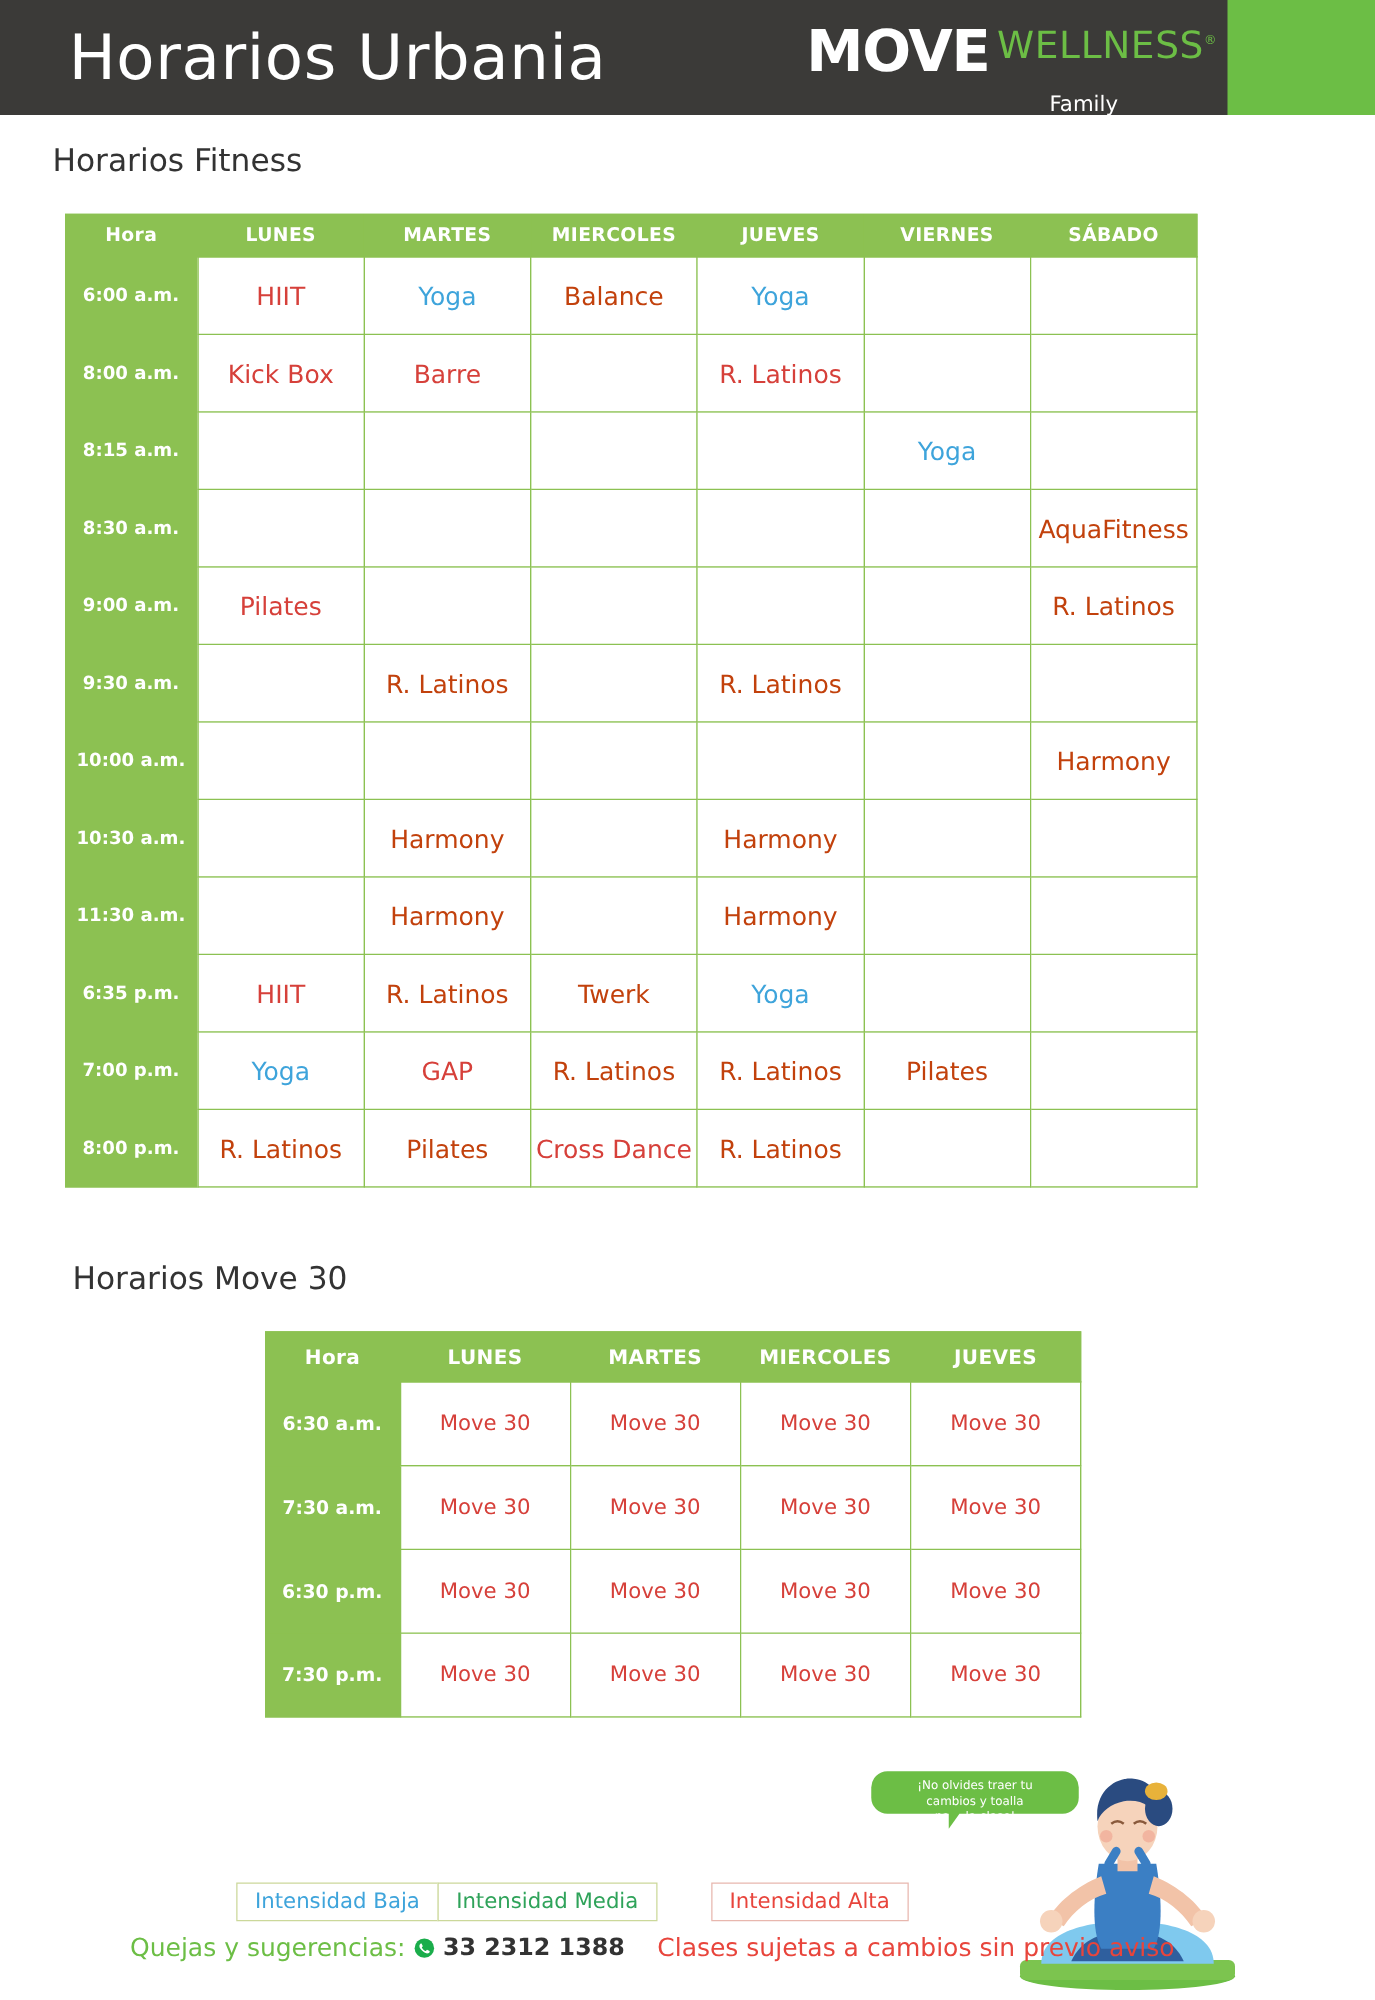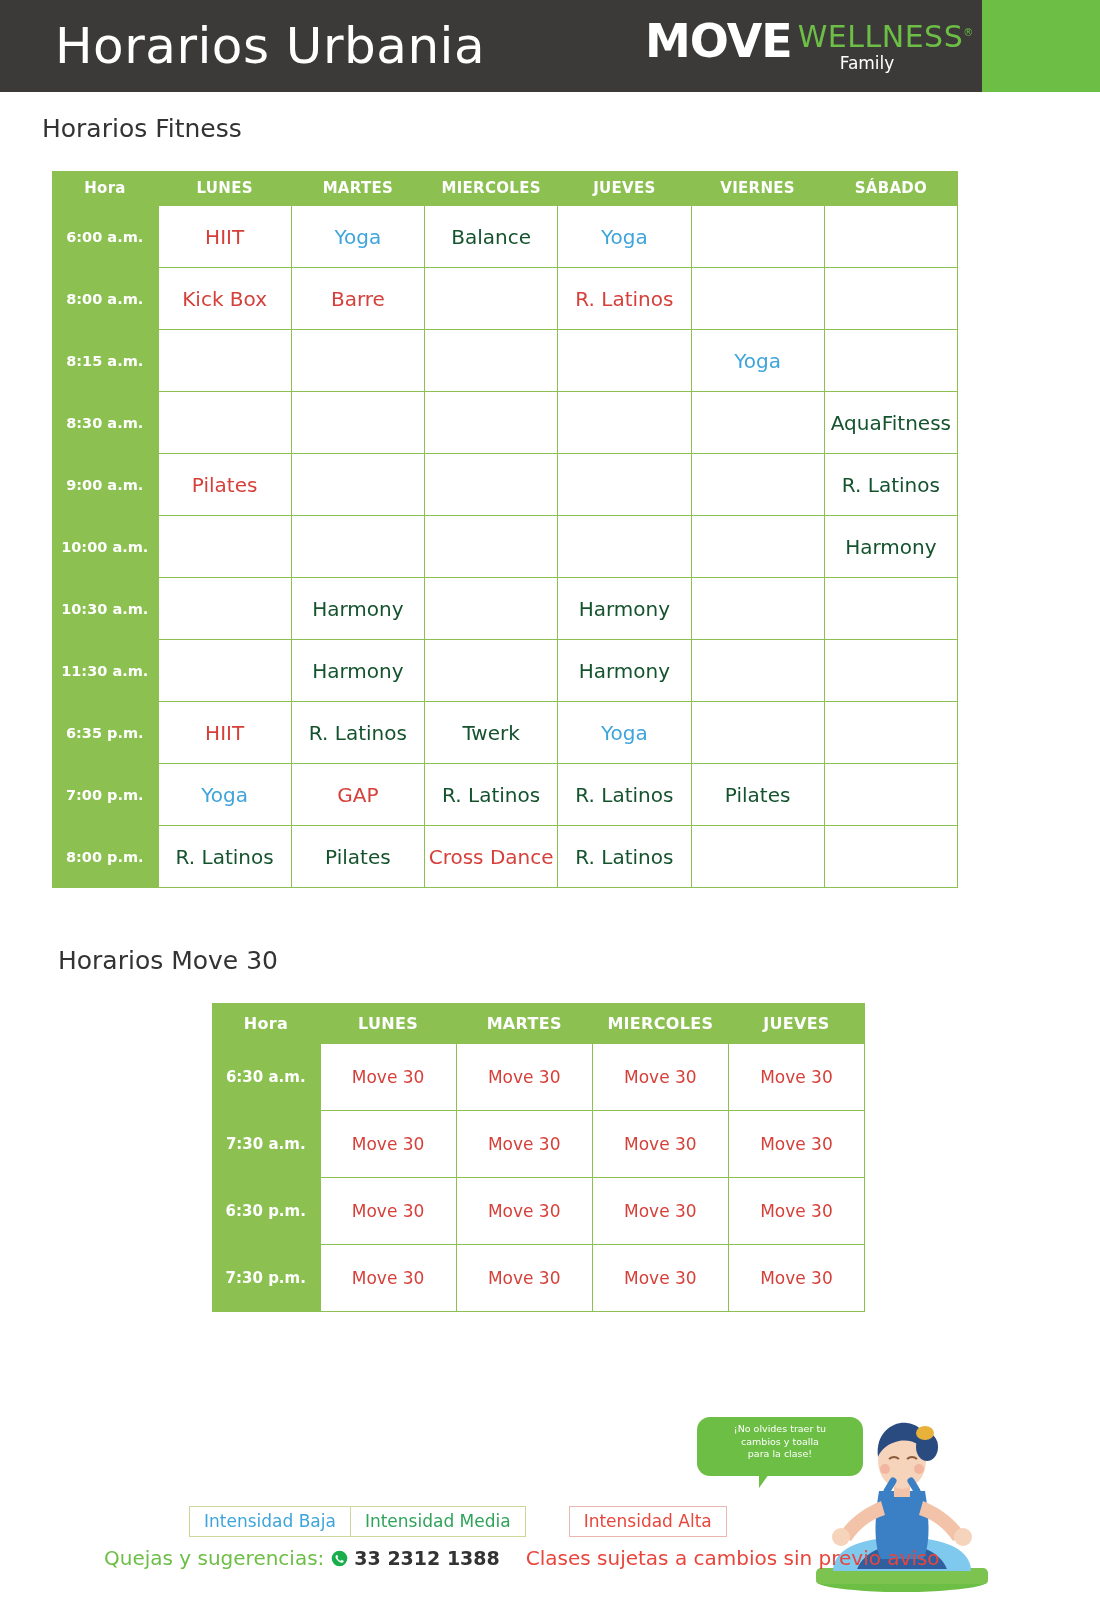"WELLNESS®" .logo-right { gap: none -> 21px }
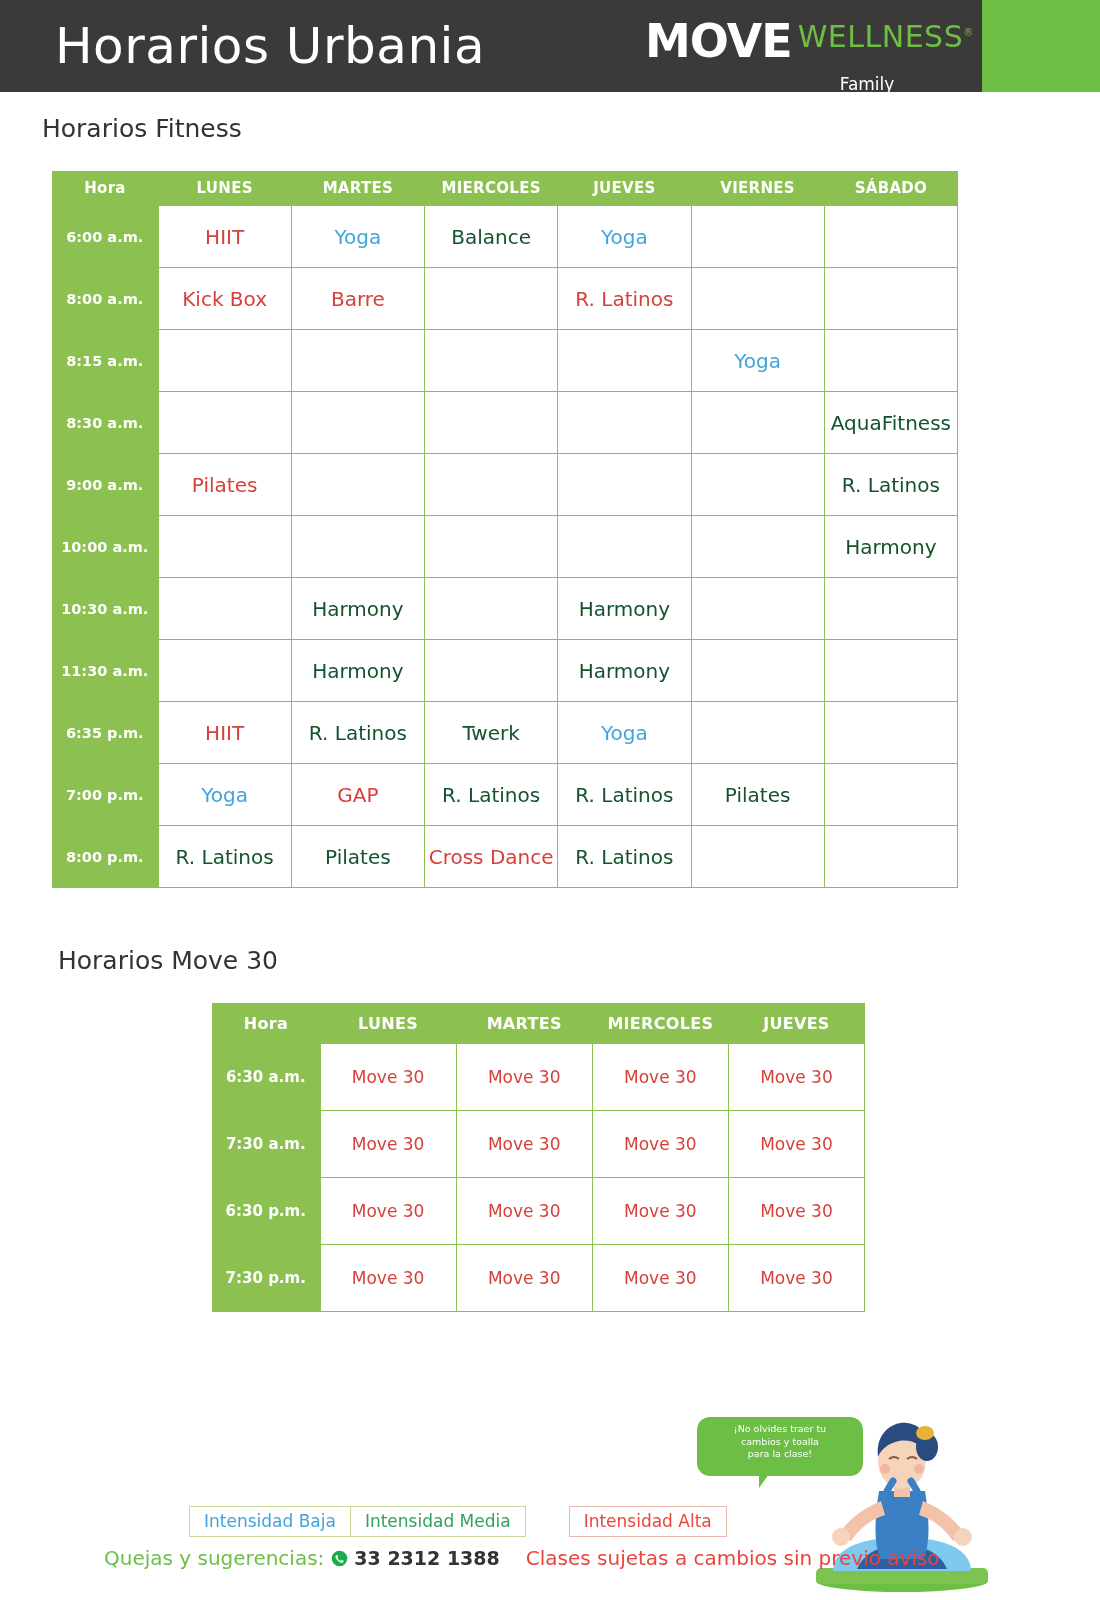"Balance" .c-green { color: #14532d -> #c2410c }
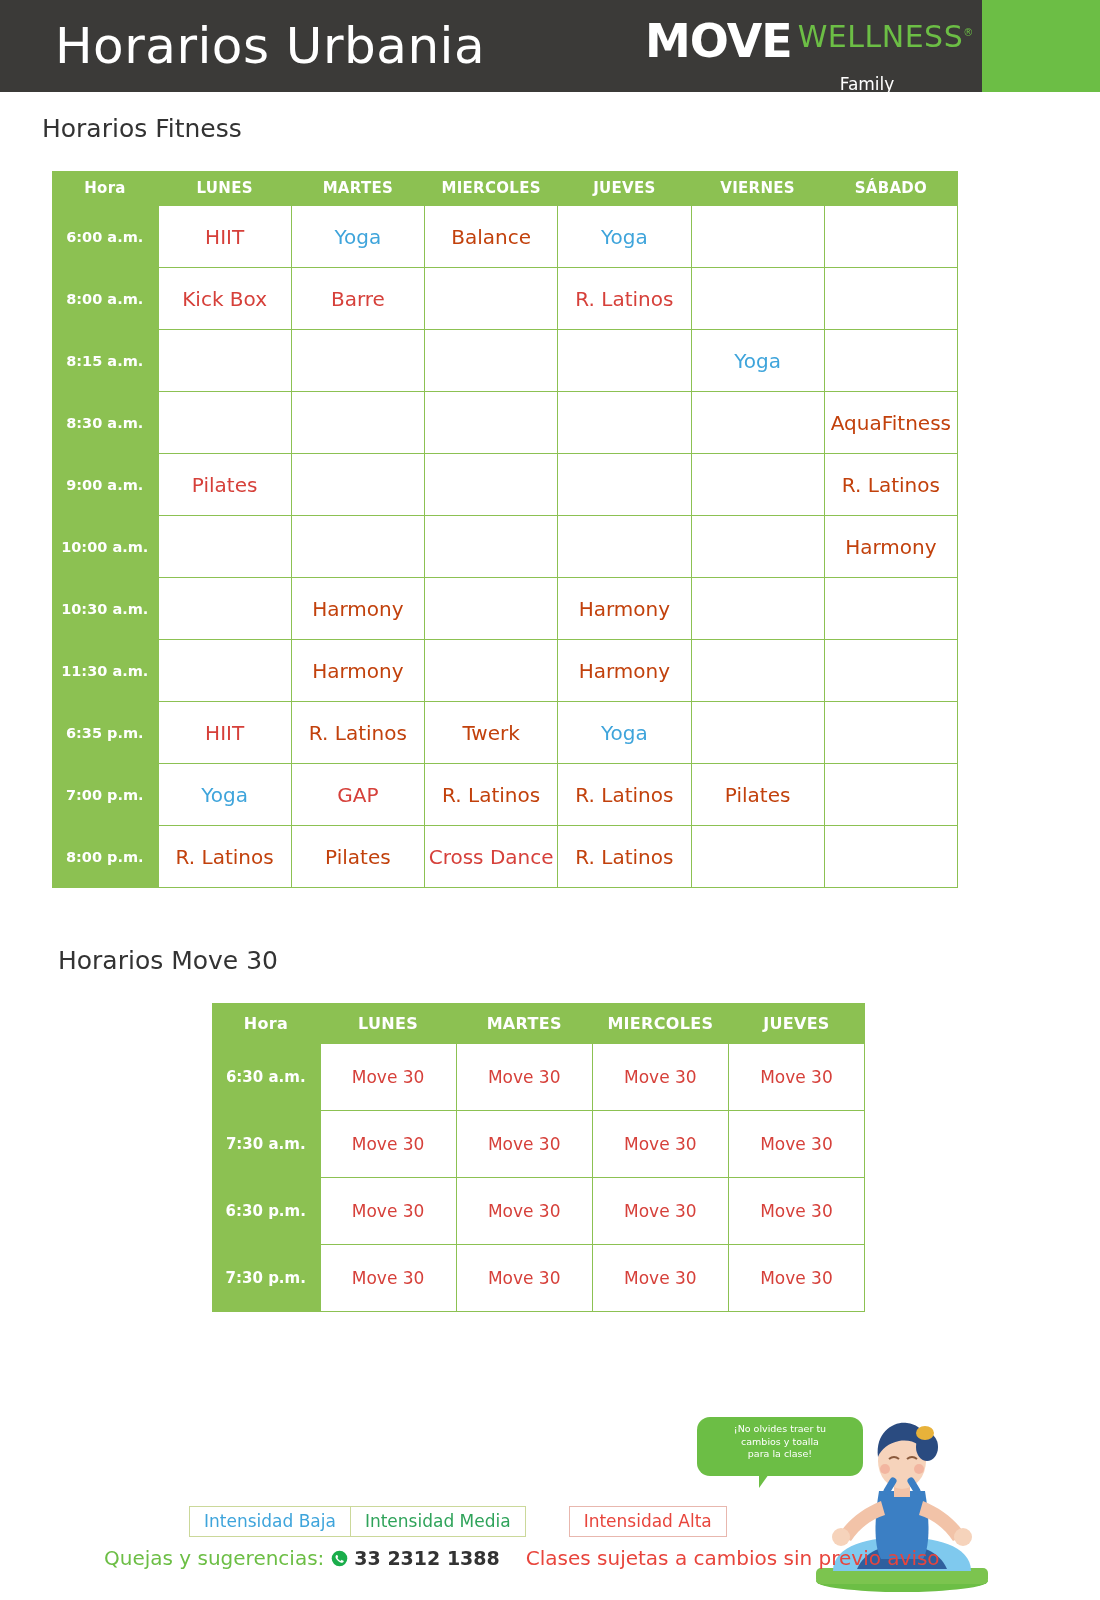"9:30 a.m." tr { html: none -> <tr> <td>9:30 a.m.</td> <td></td> <td>R. Latinos</td> <td></td> <td>R. Latinos</td> <td></td> <td></td> </tr> }
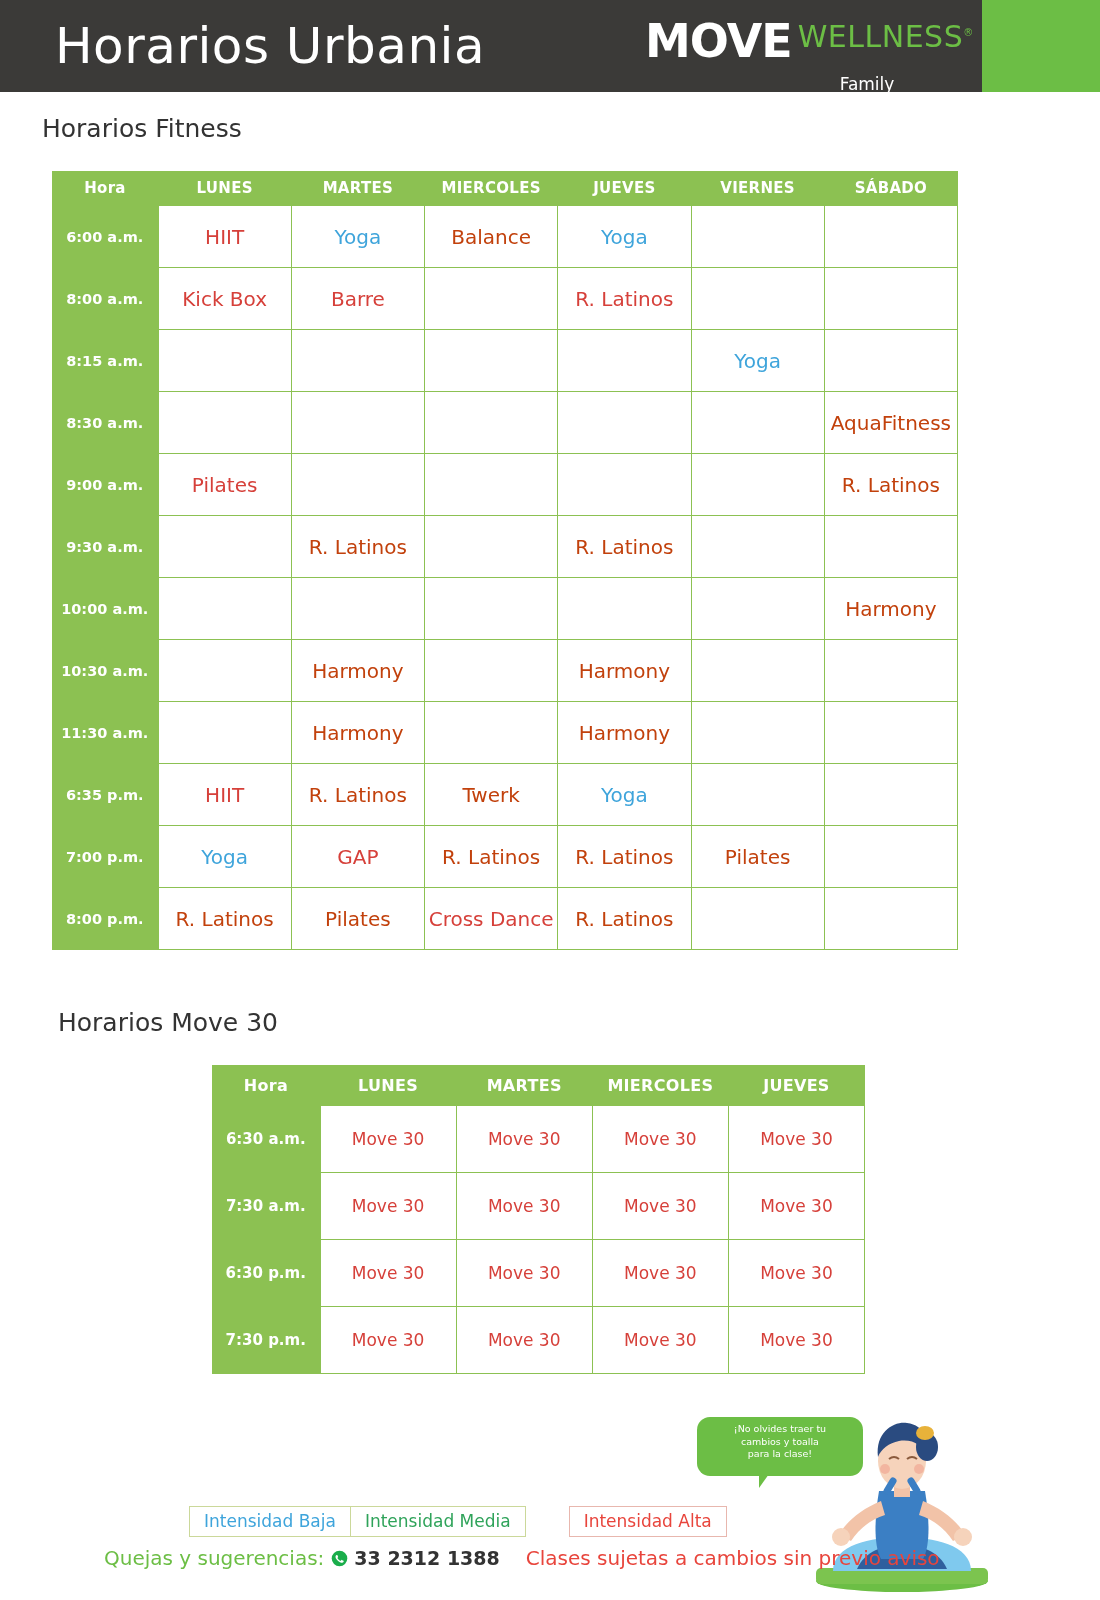"¡No olvides traer tu" .bubble { height: 59px -> 34px }
